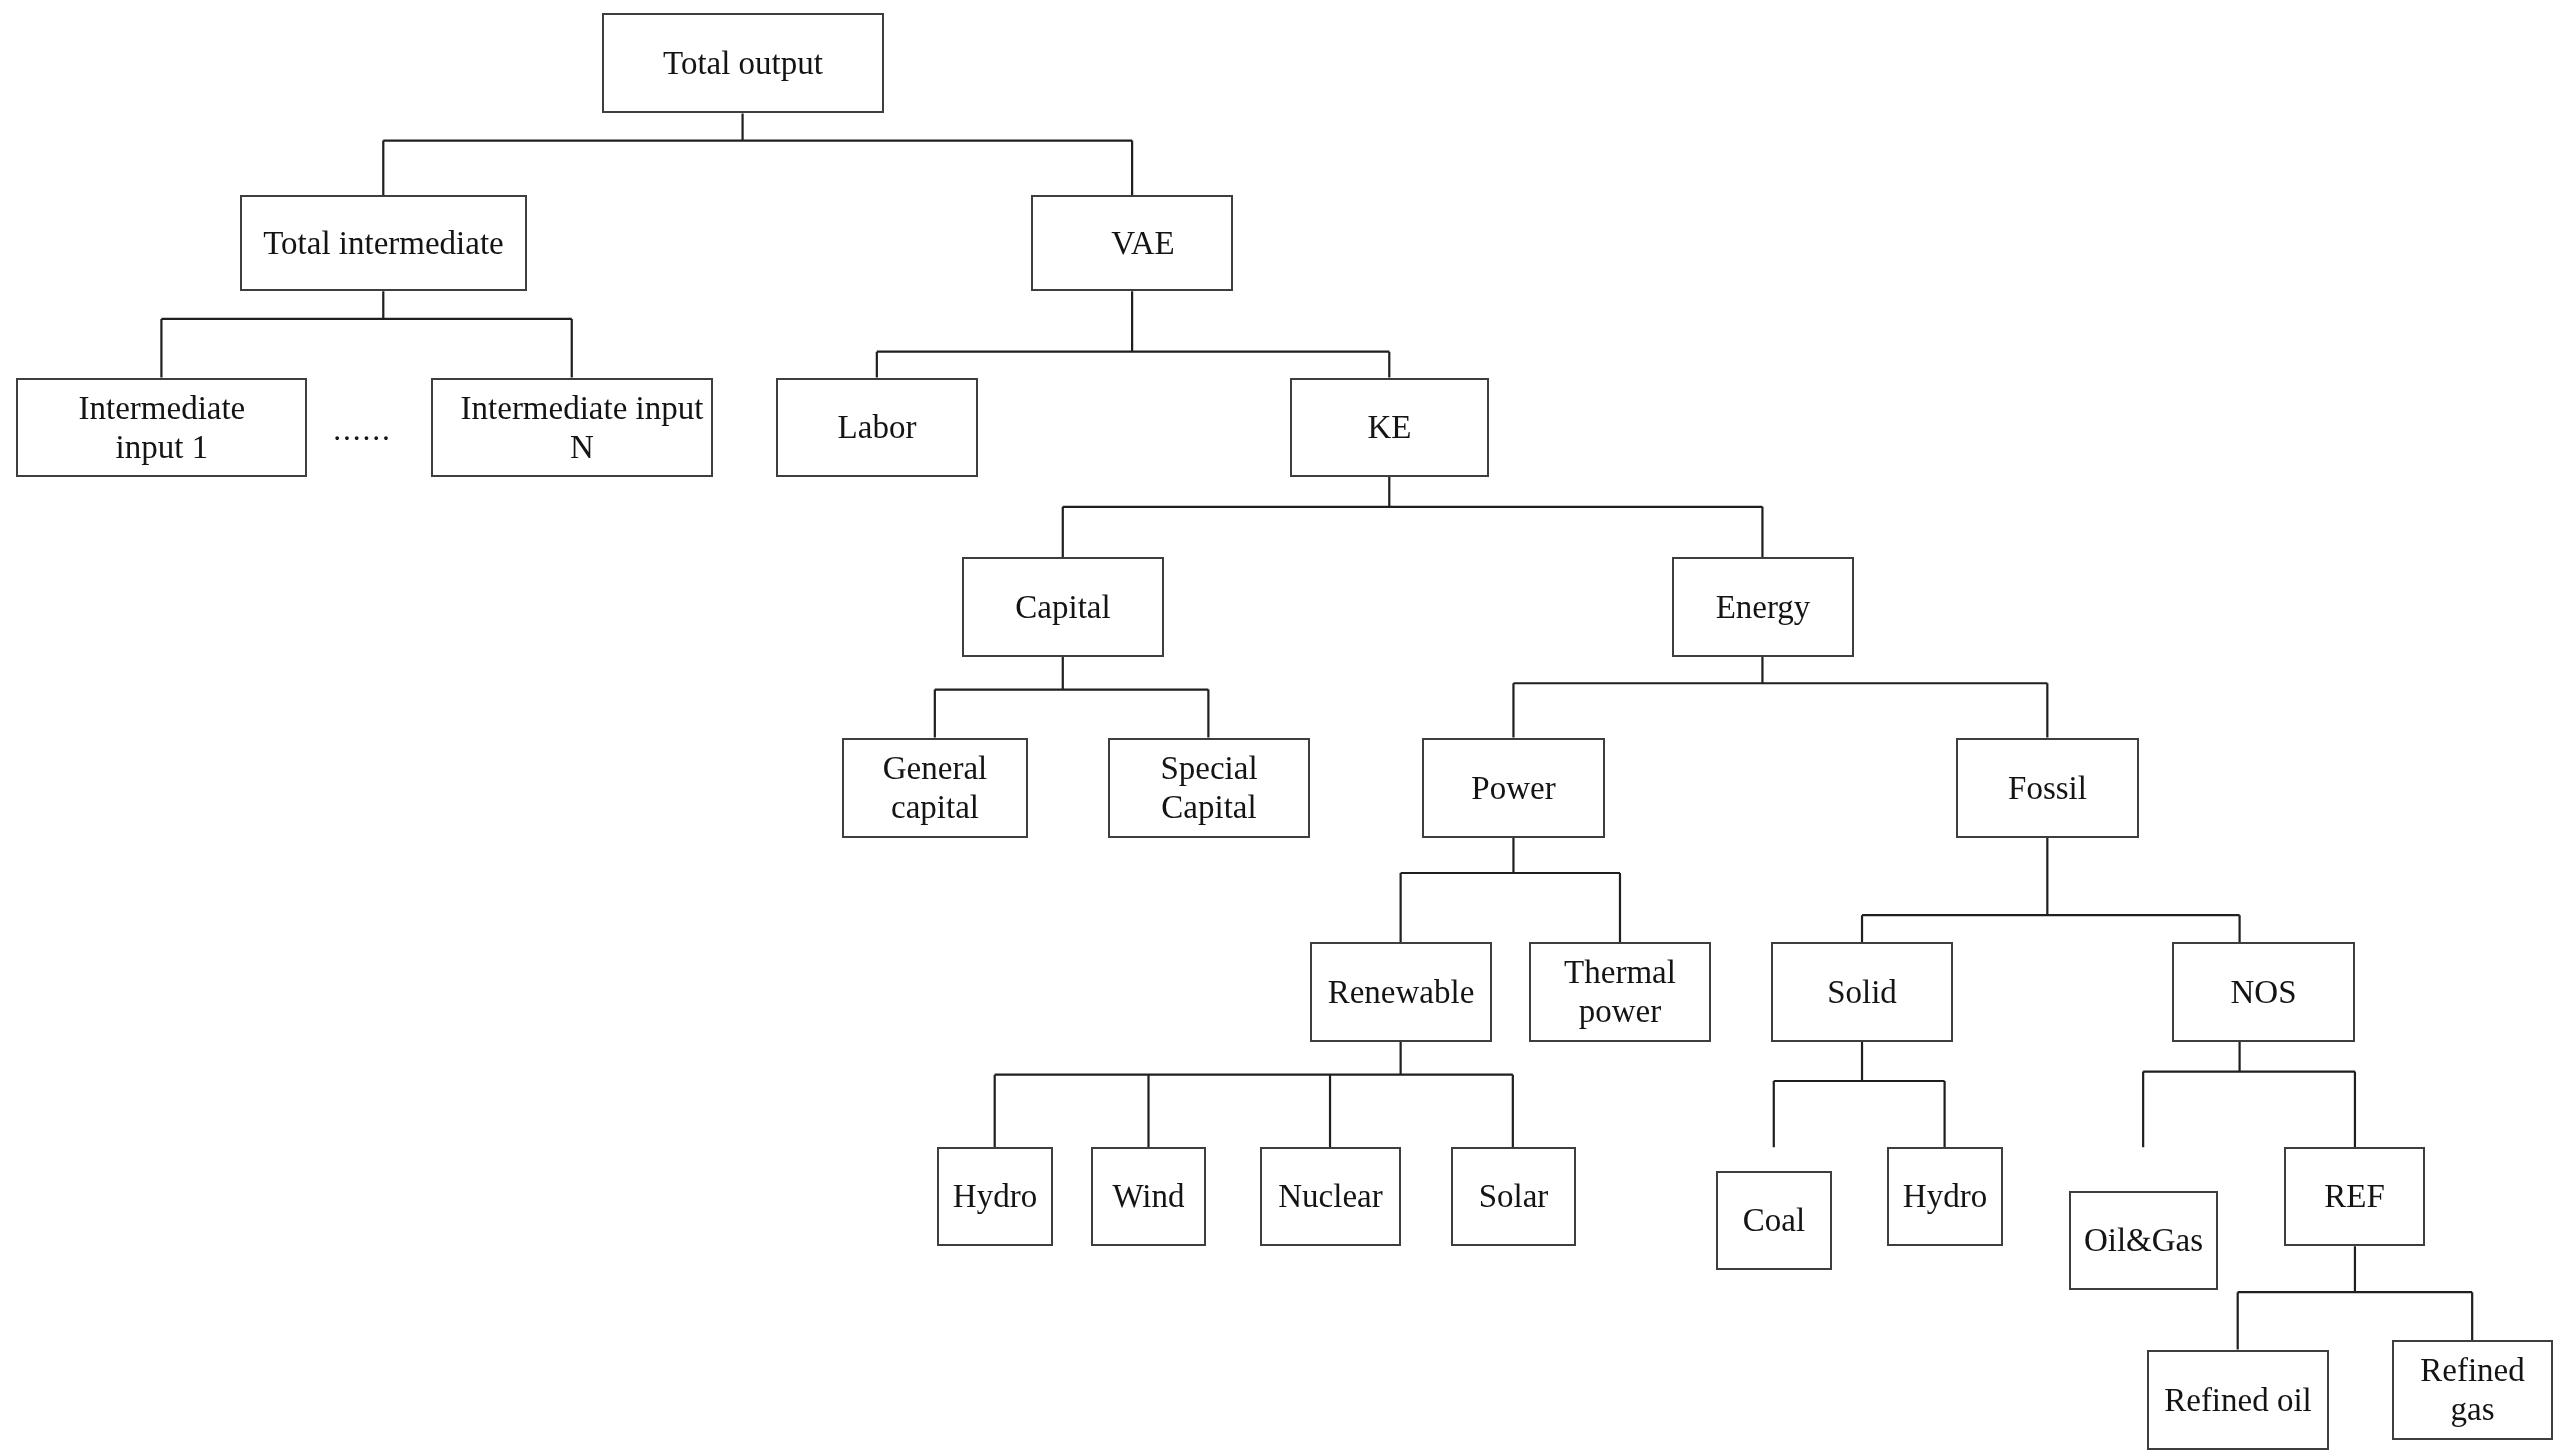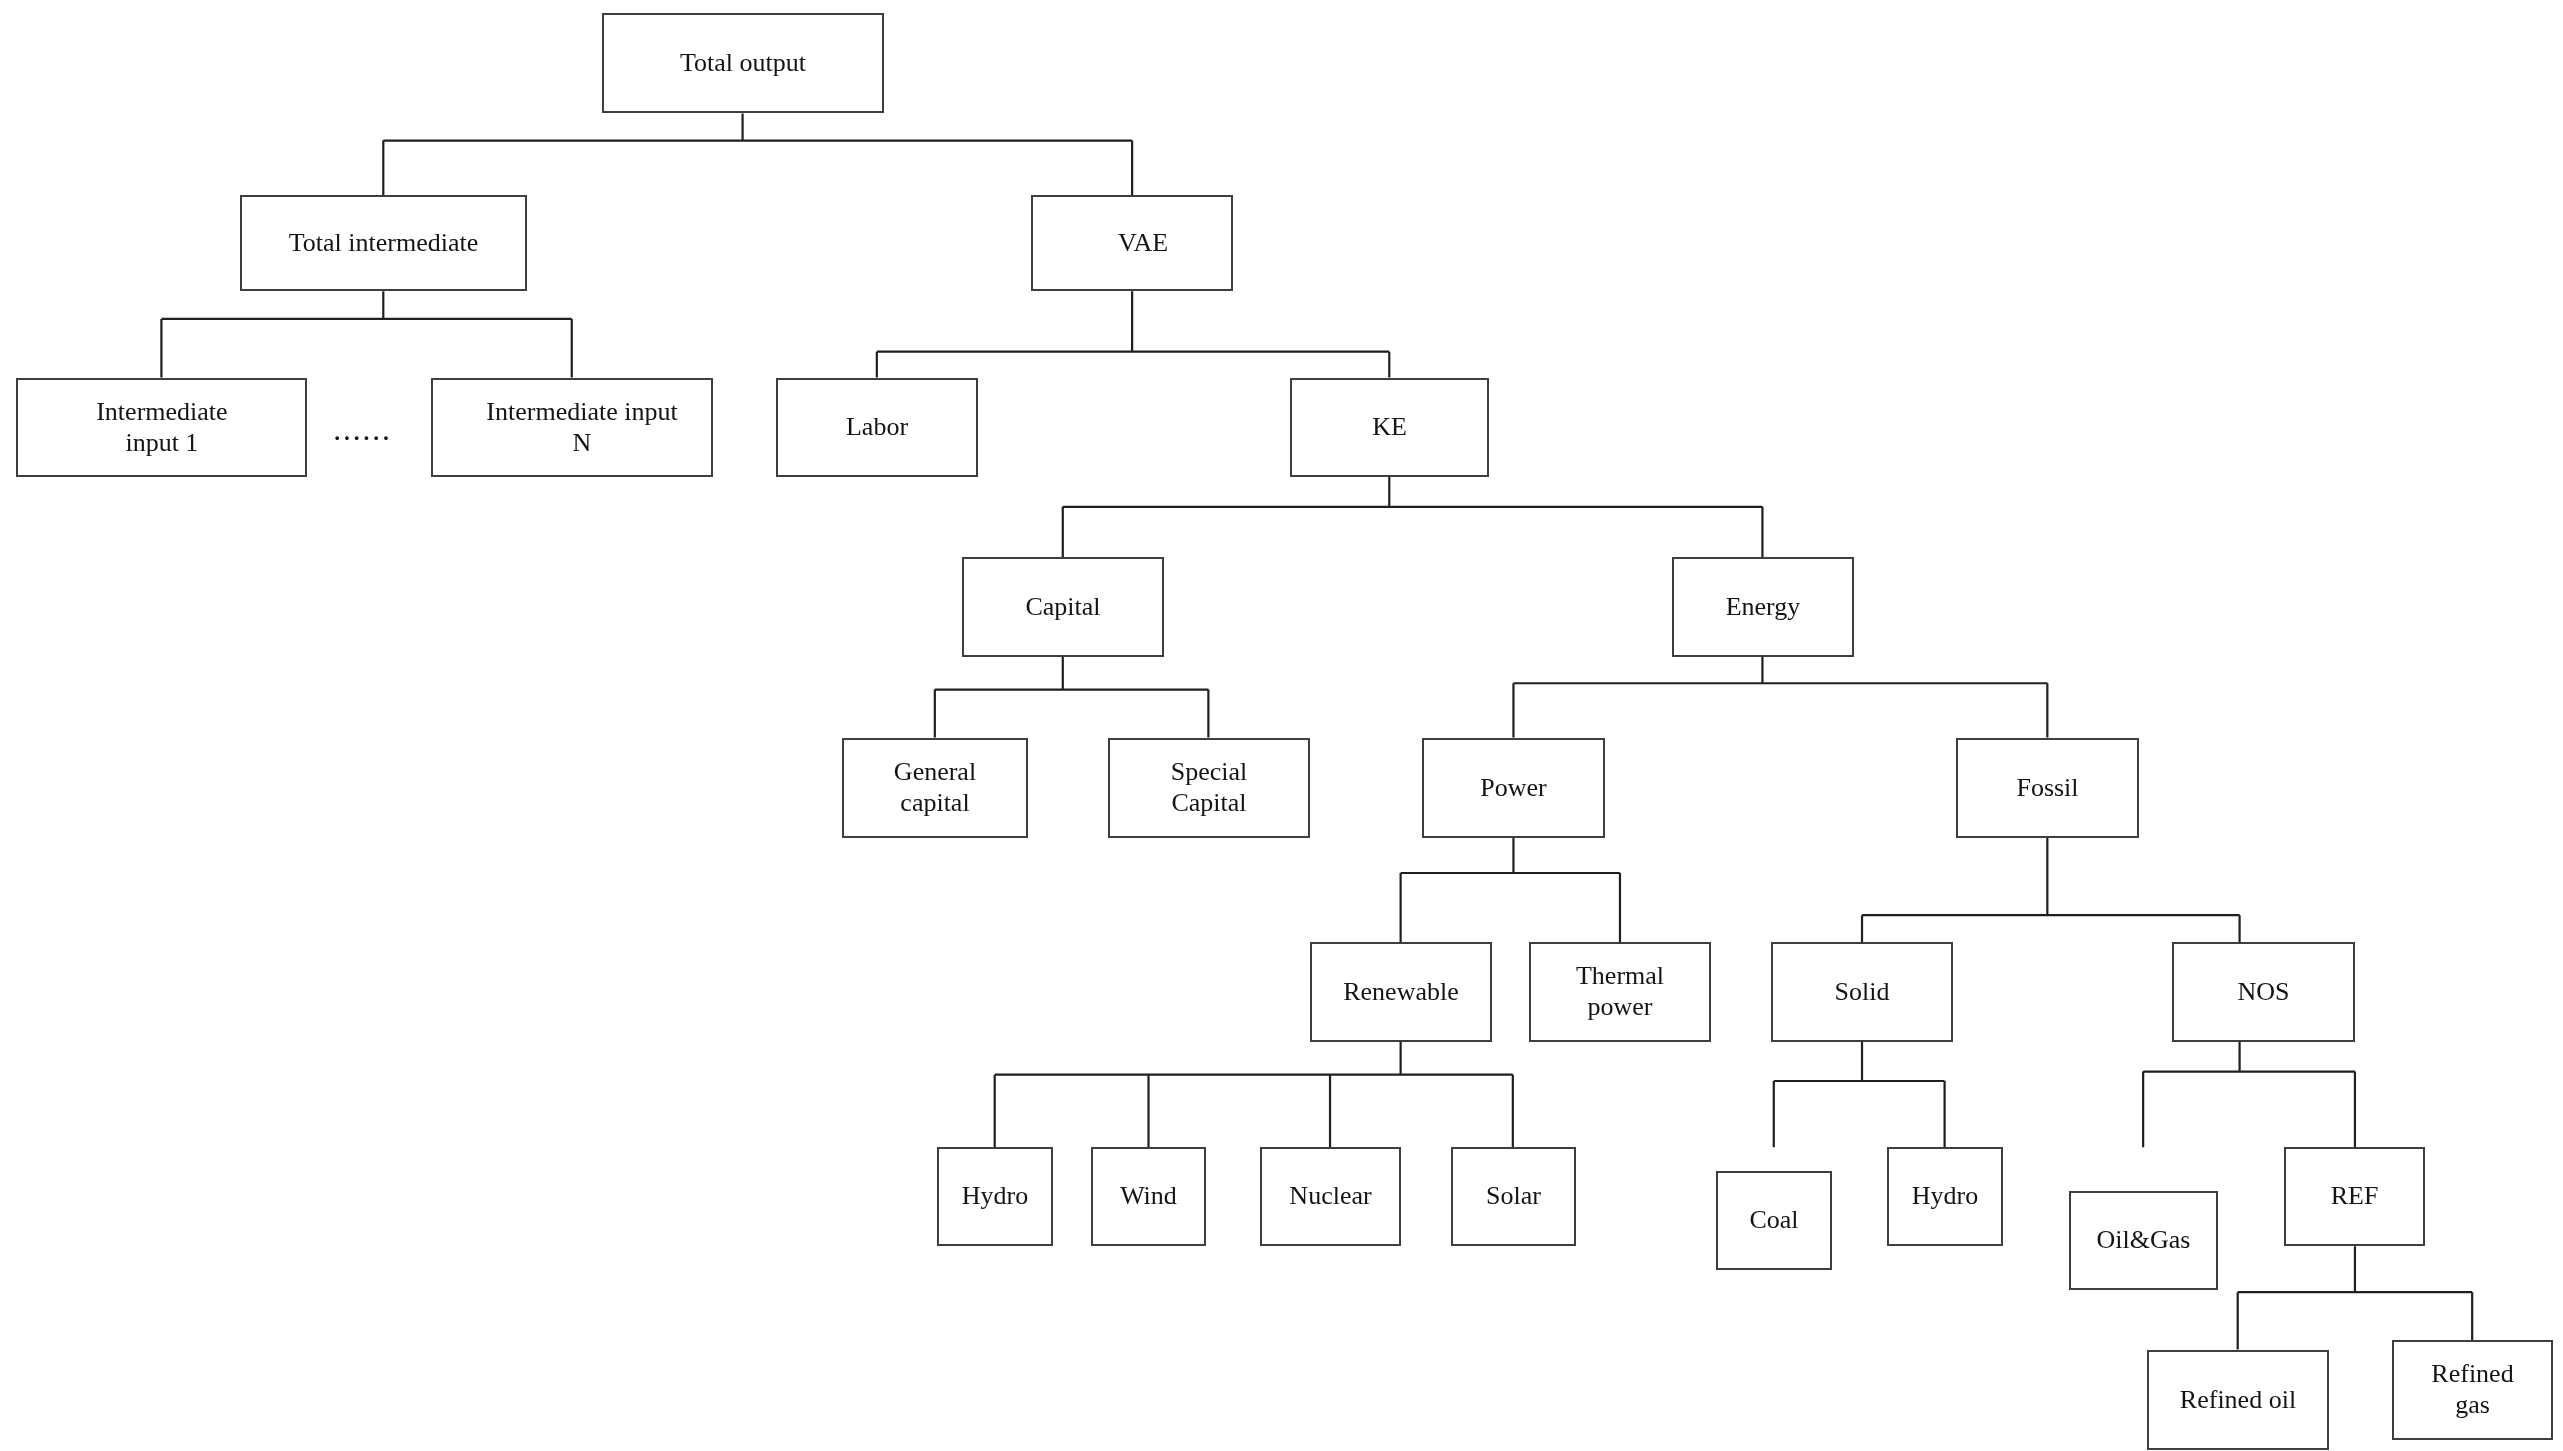"Total output" .node { font-size: 26px -> 33px }
